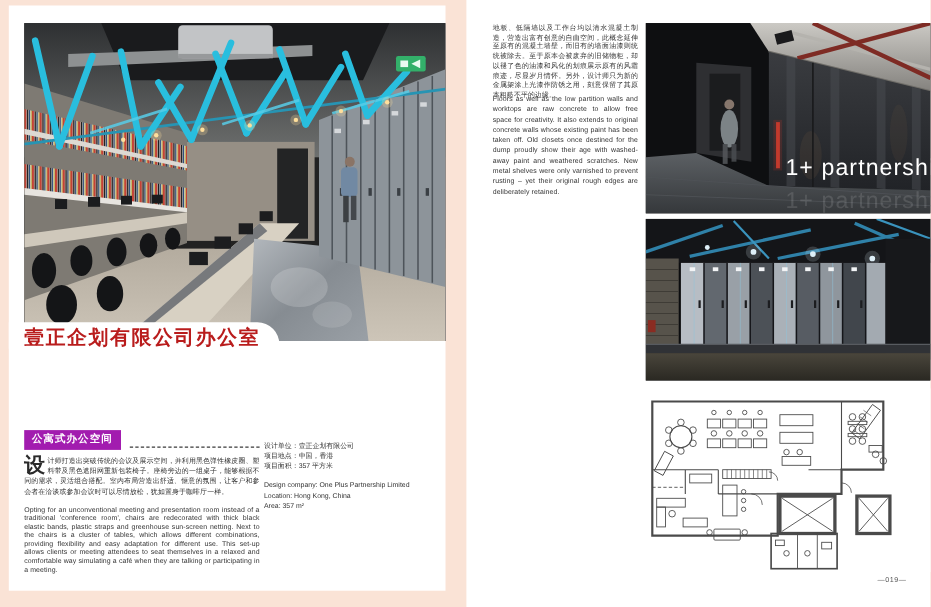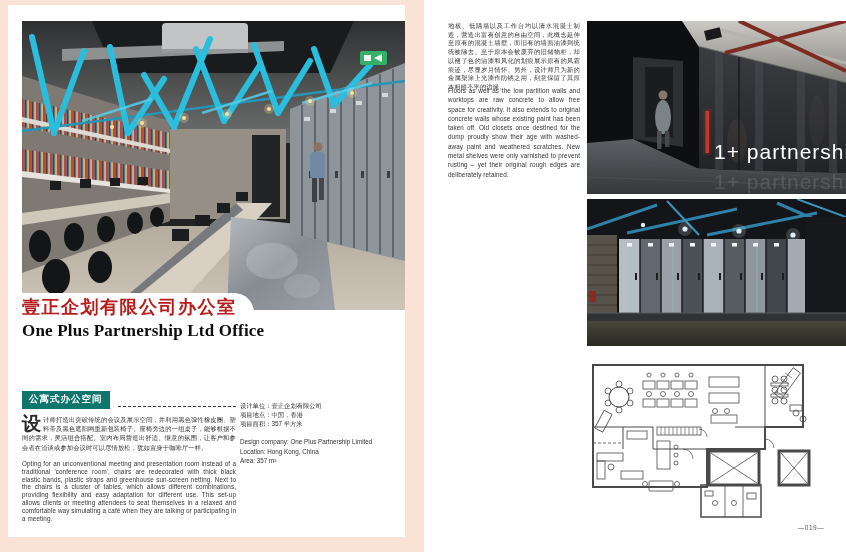"One Plus Partnership Ltd Office" div.title-en { html: <div>One Plus Partnership Ltd Office</div> -> none }
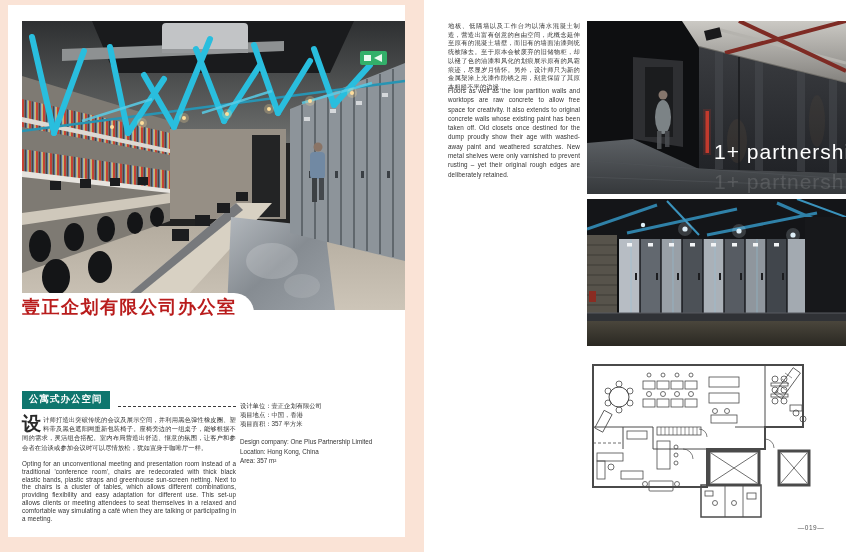"公寓式办公空间" .tag { background: #0f766e -> #a21caf }
